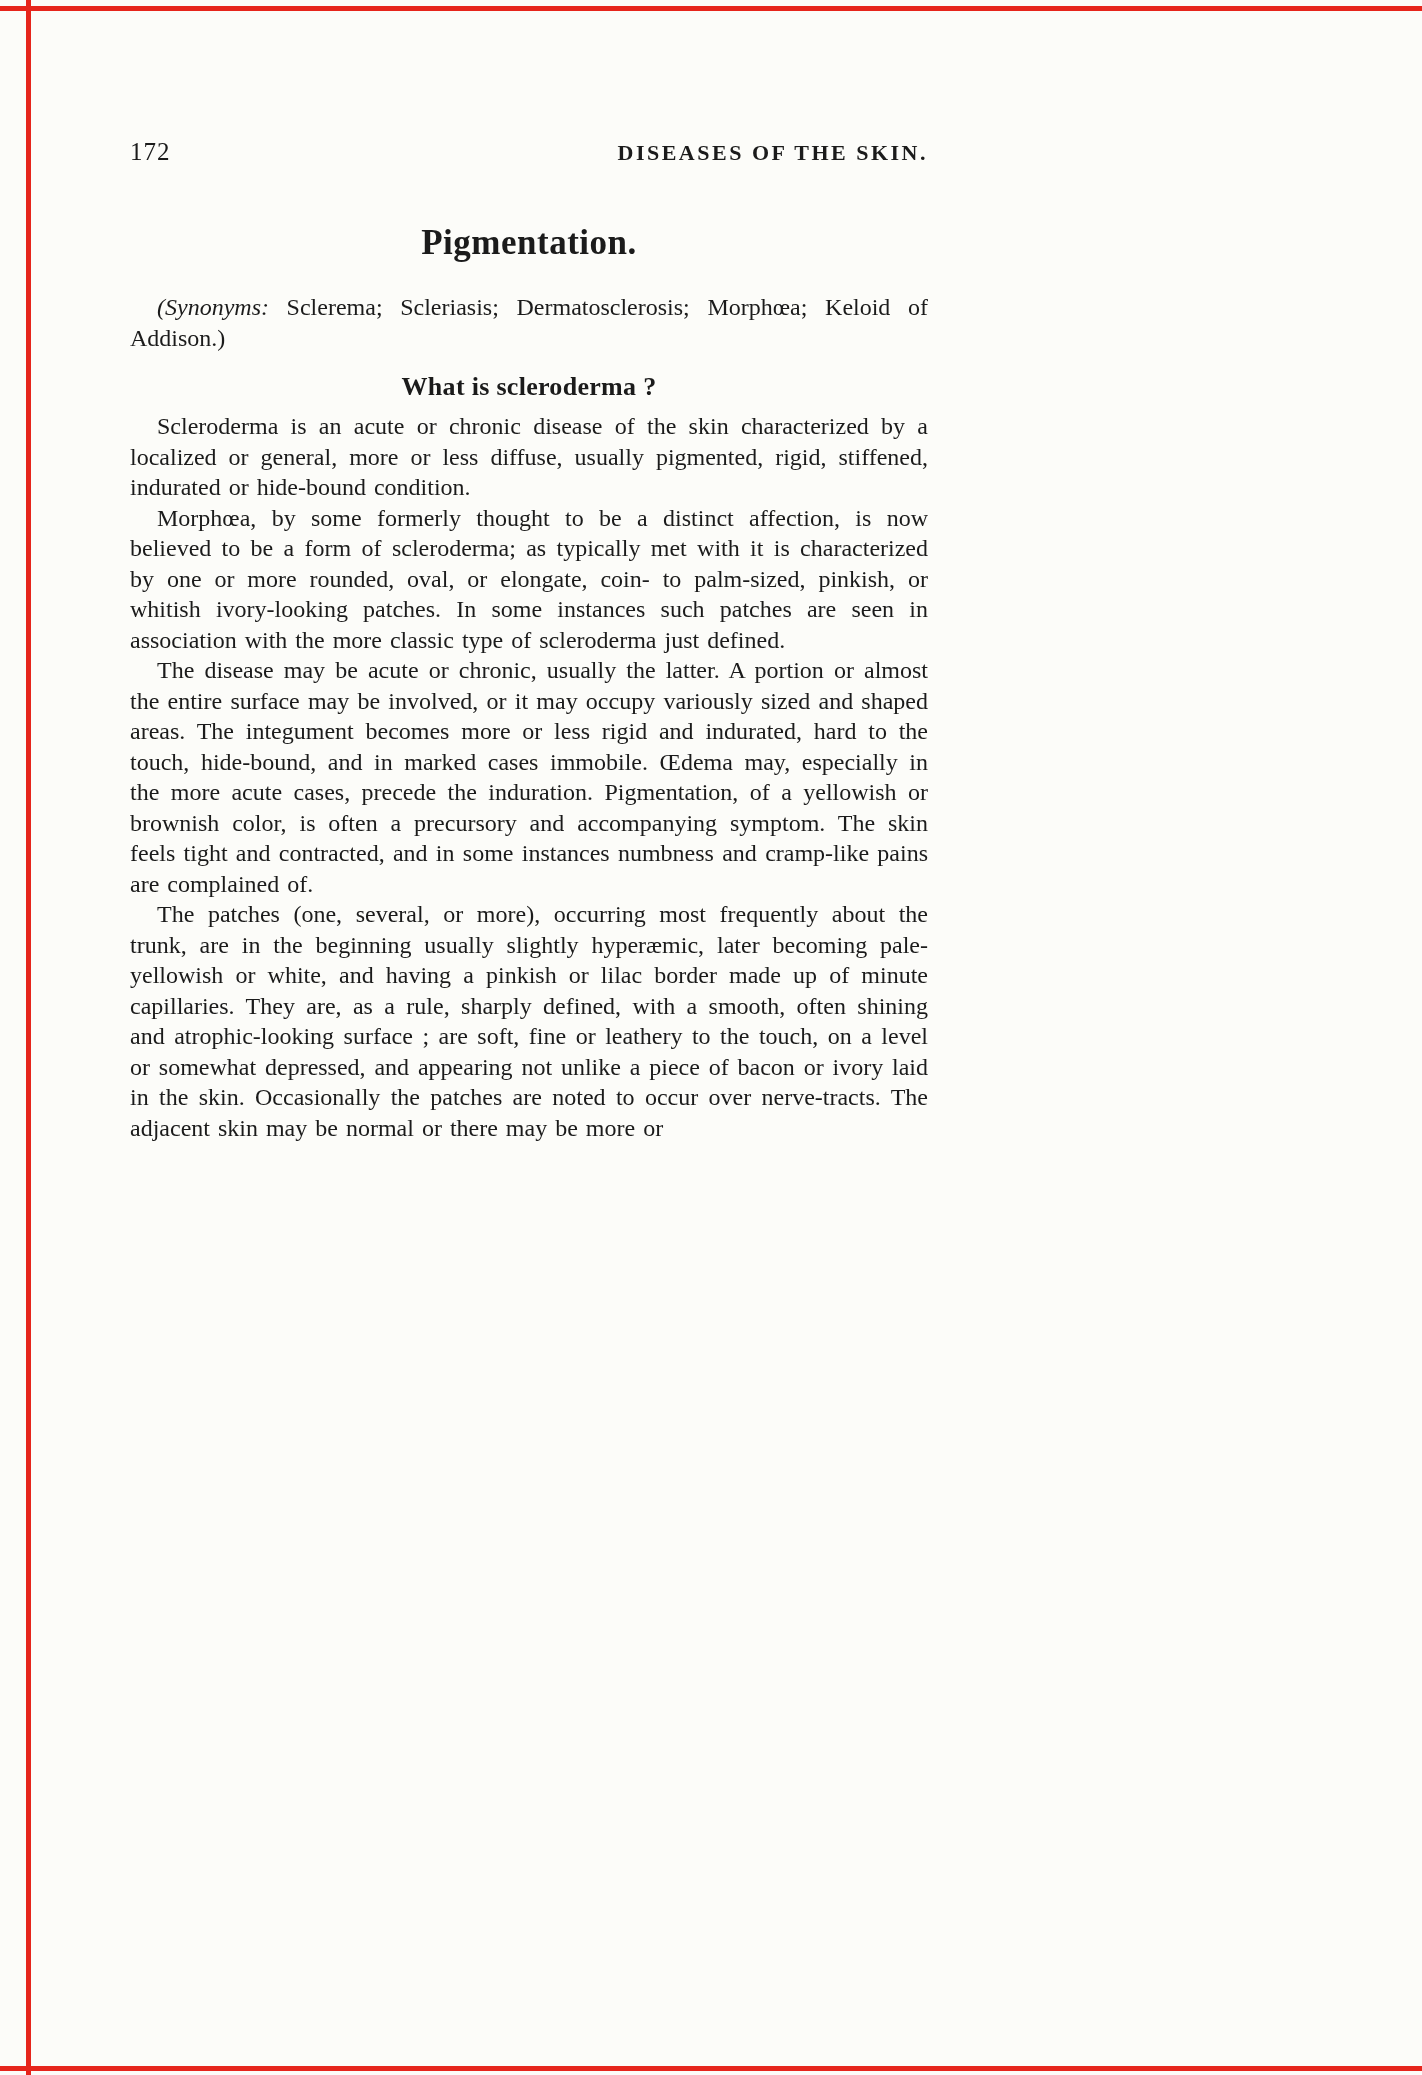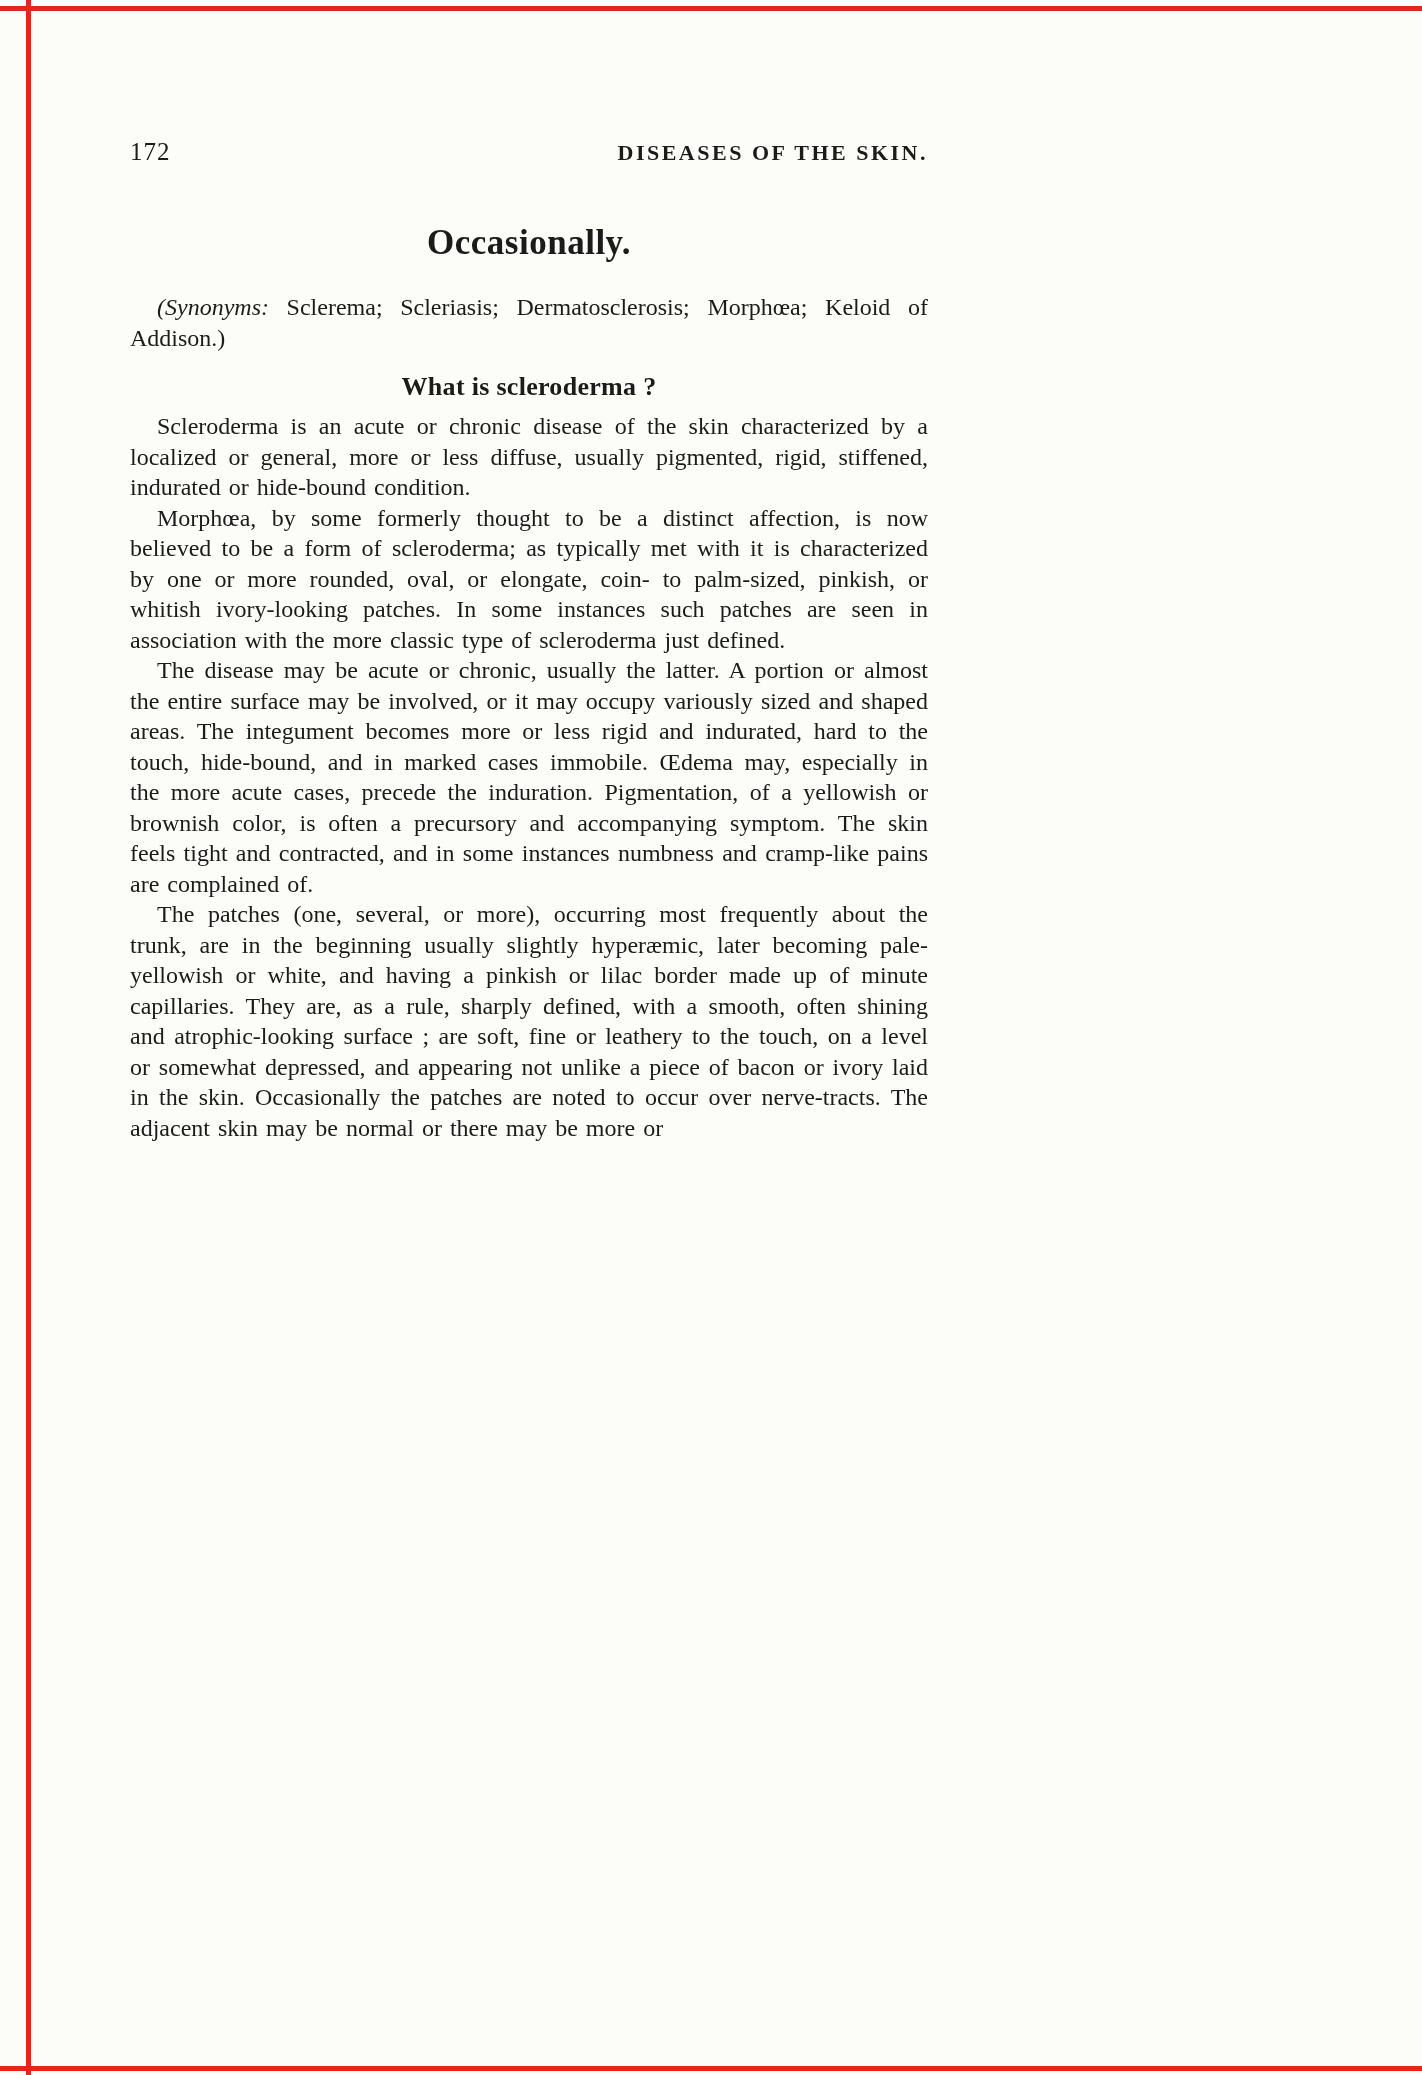"Occasionally." h1.title { text: Occasionally -> Pigmentation }
